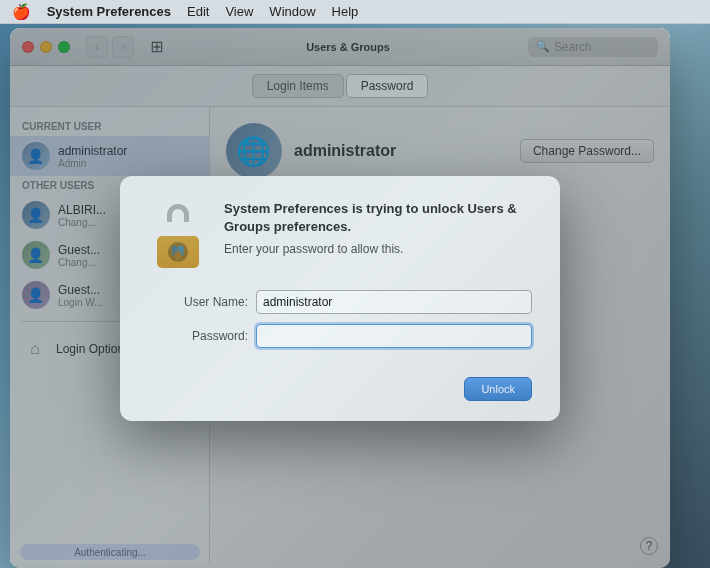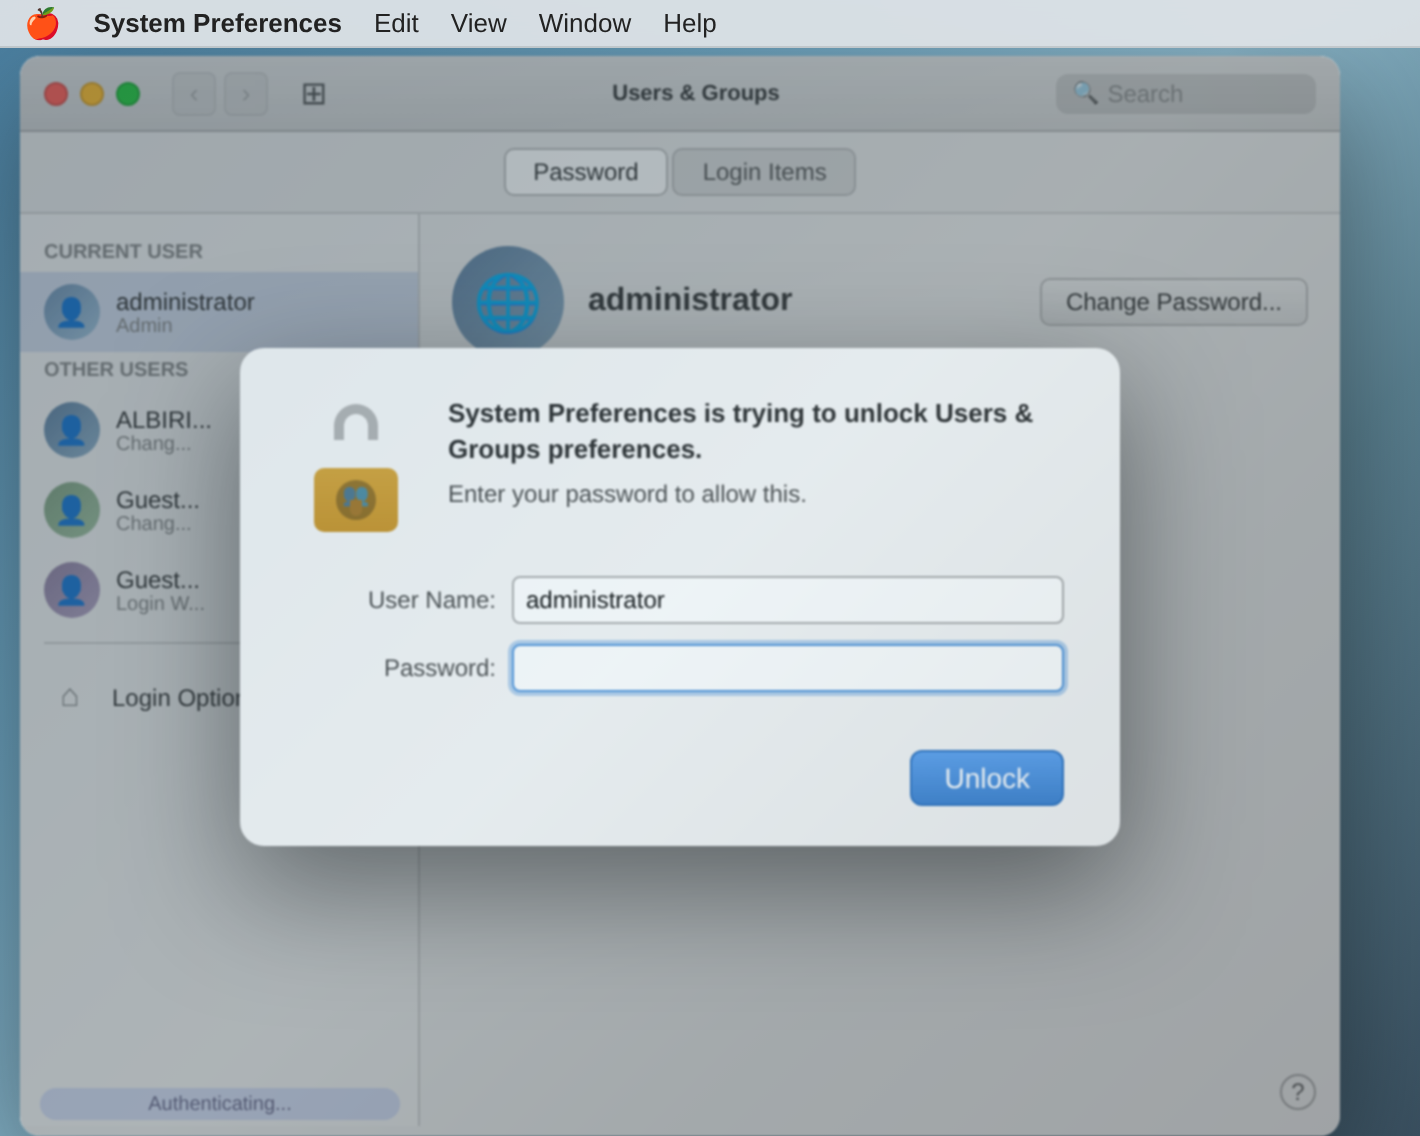"Password" div.pref-tab { order: before "Login Items" -> after "Login Items" }
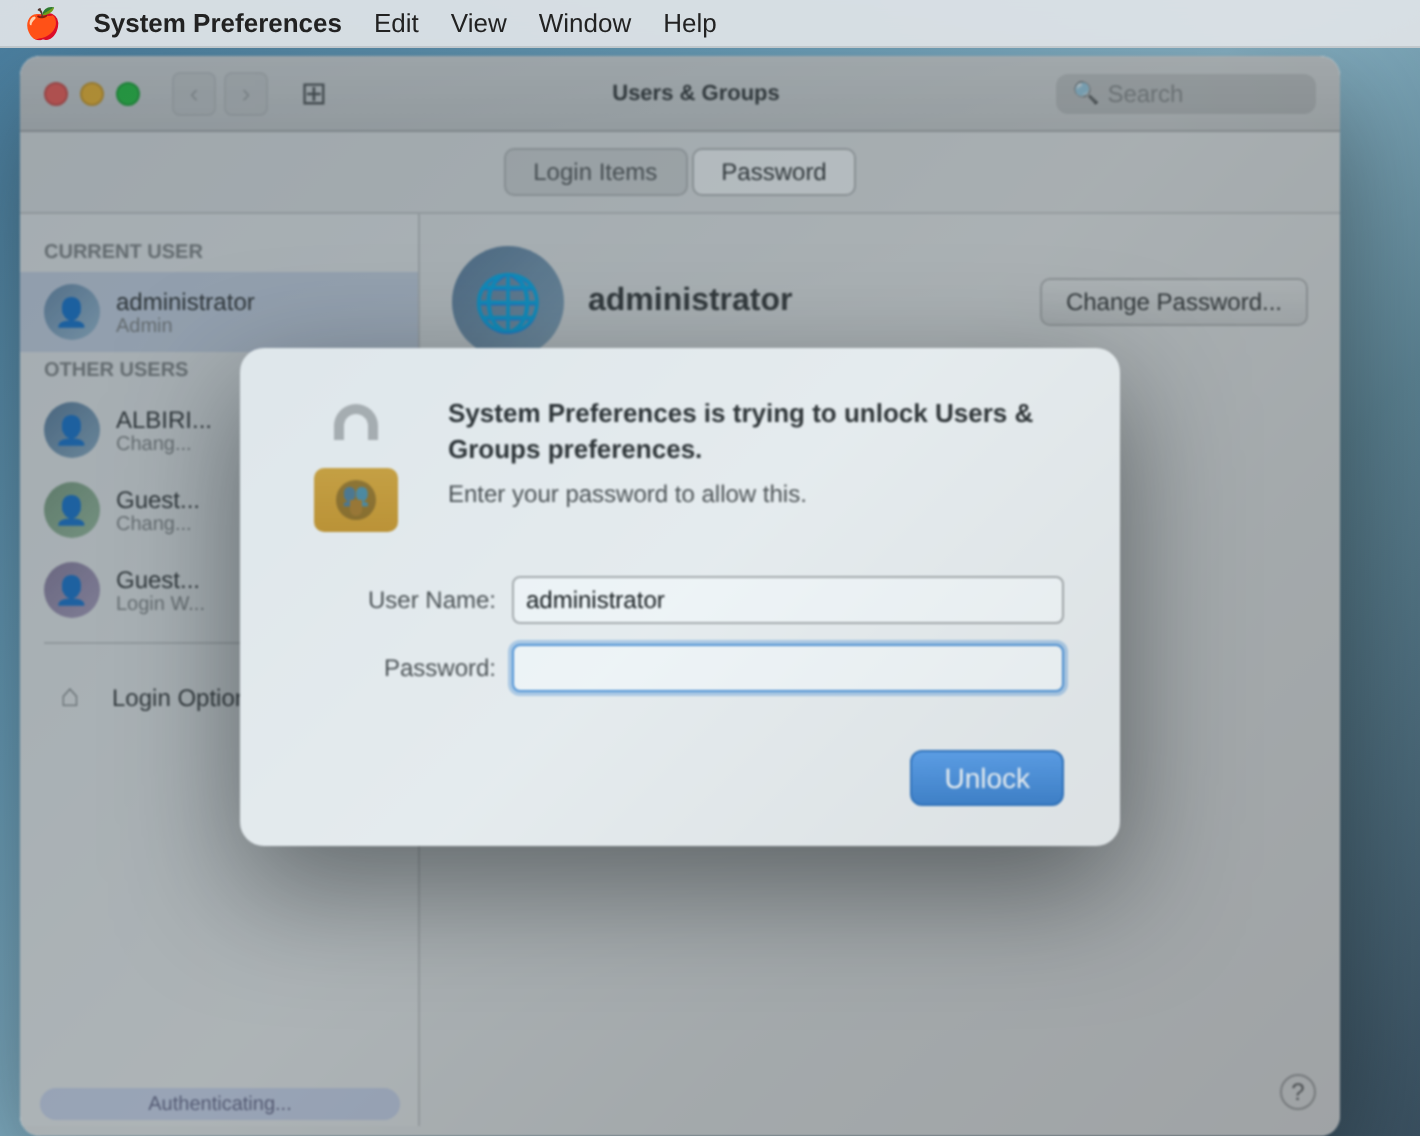"Unlock" .btn-unlock { font-size: 14px -> 11px }
